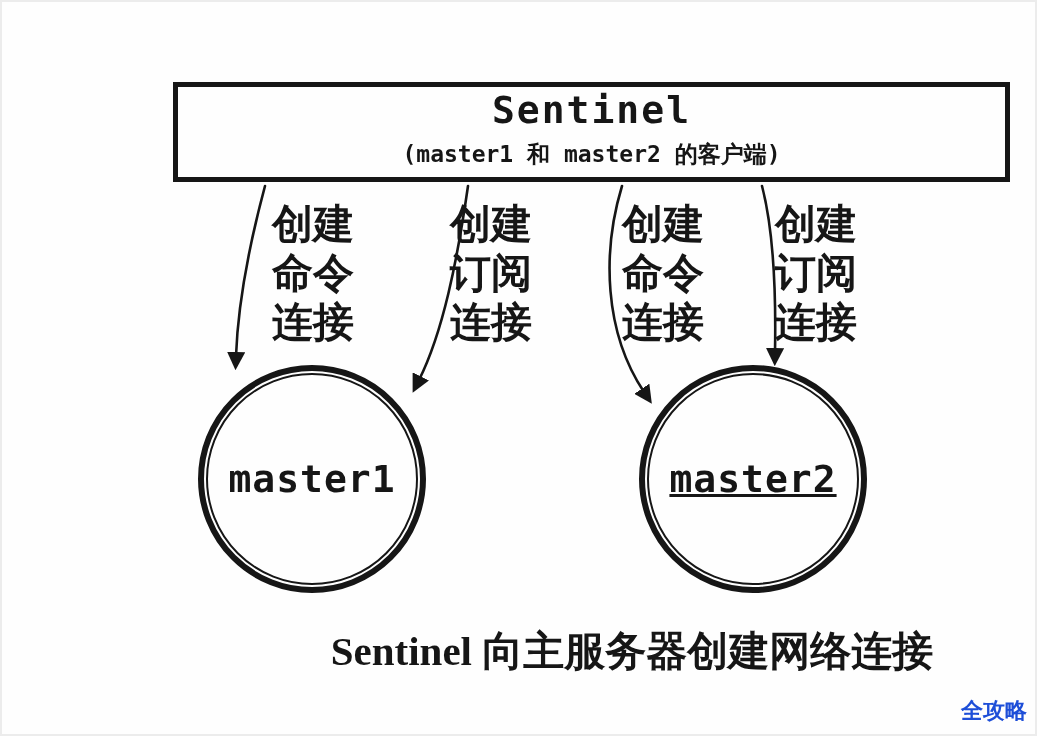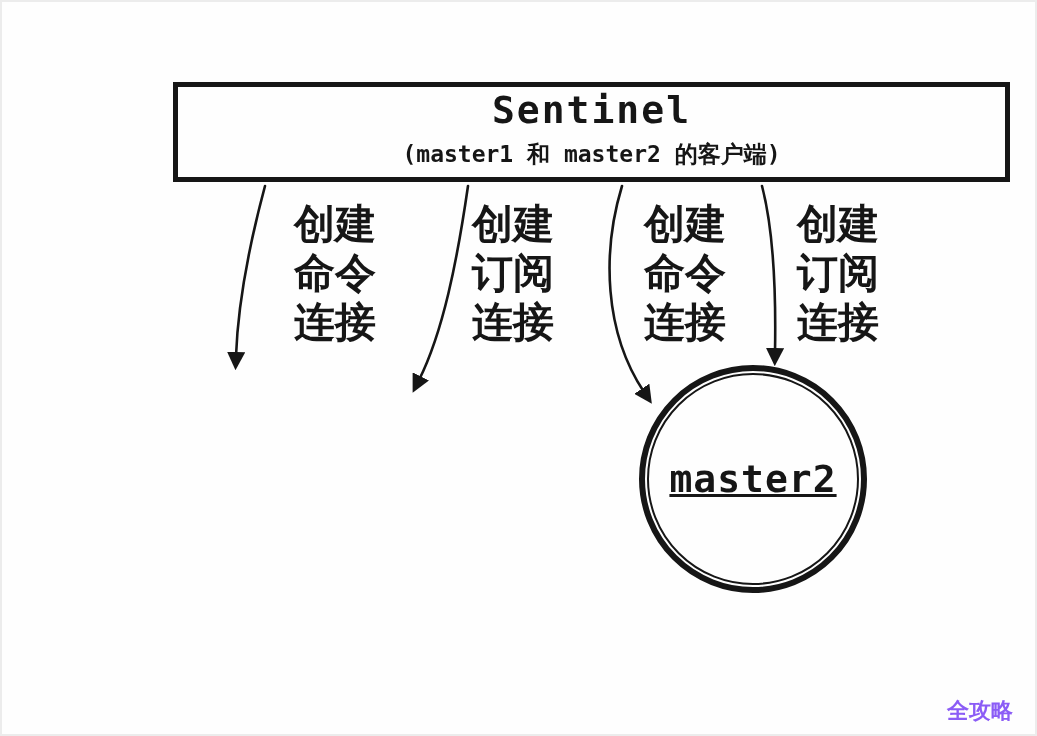"创建" .conn-label { text-align: right -> left }
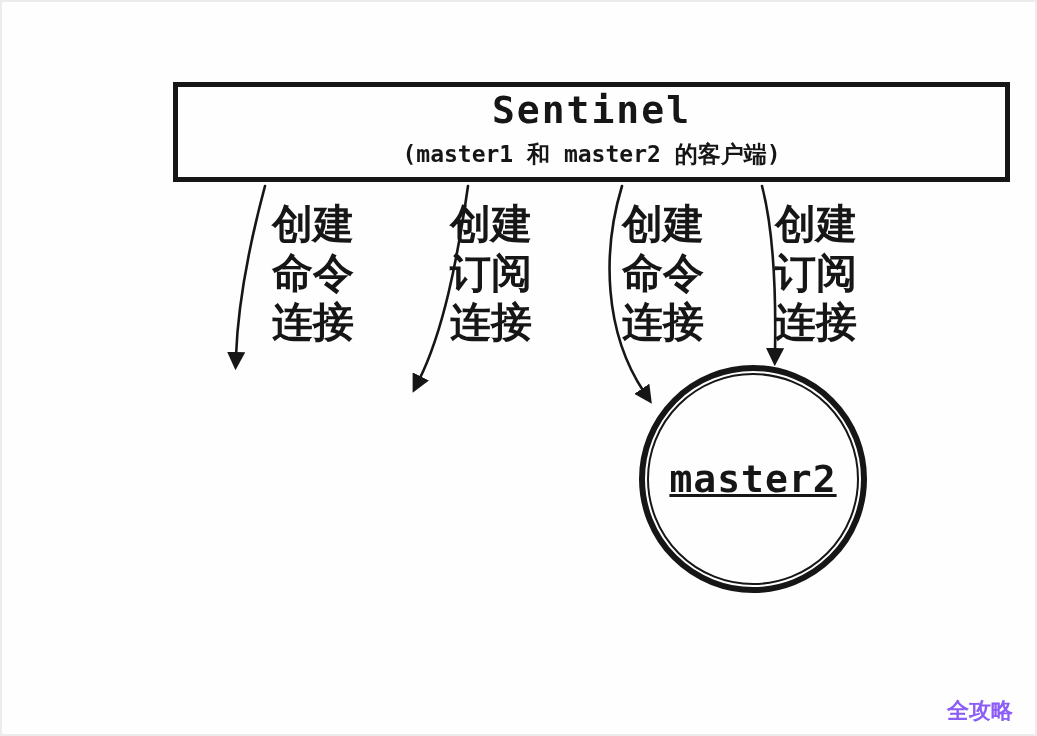"master1" div.node { html: none -> <div> <div></div> <span>master1</span> </div> }
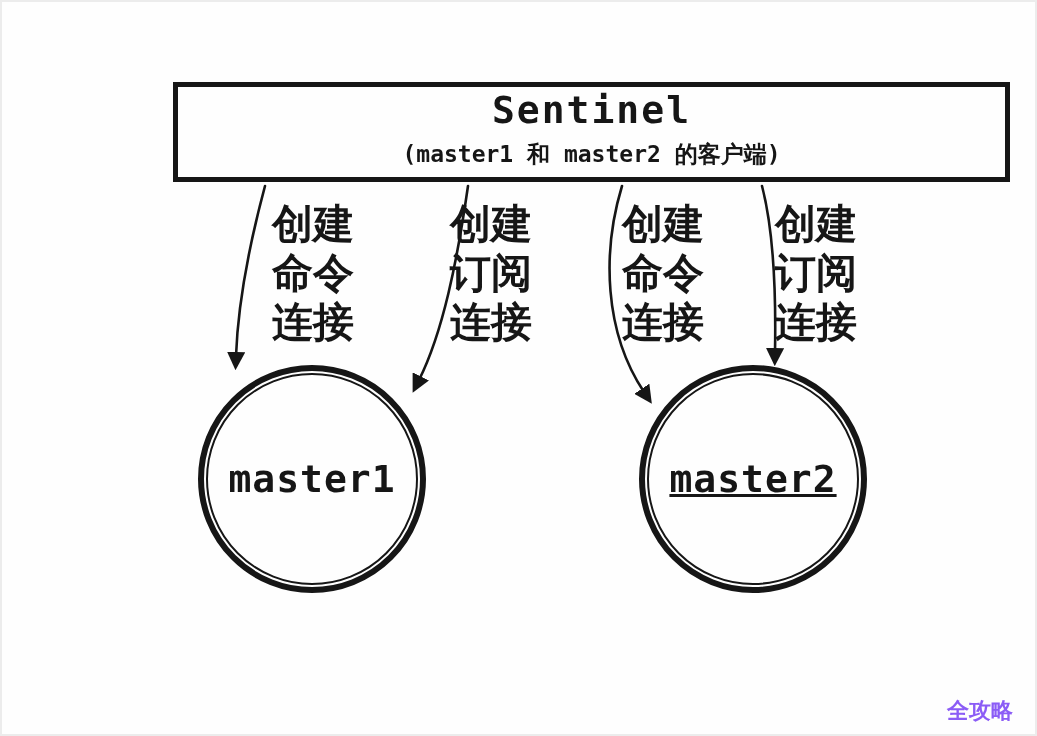"Sentinel 向主服务器创建网络连接" div.caption { html: none -> <div>Sentinel 向主服务器创建网络连接</div> }
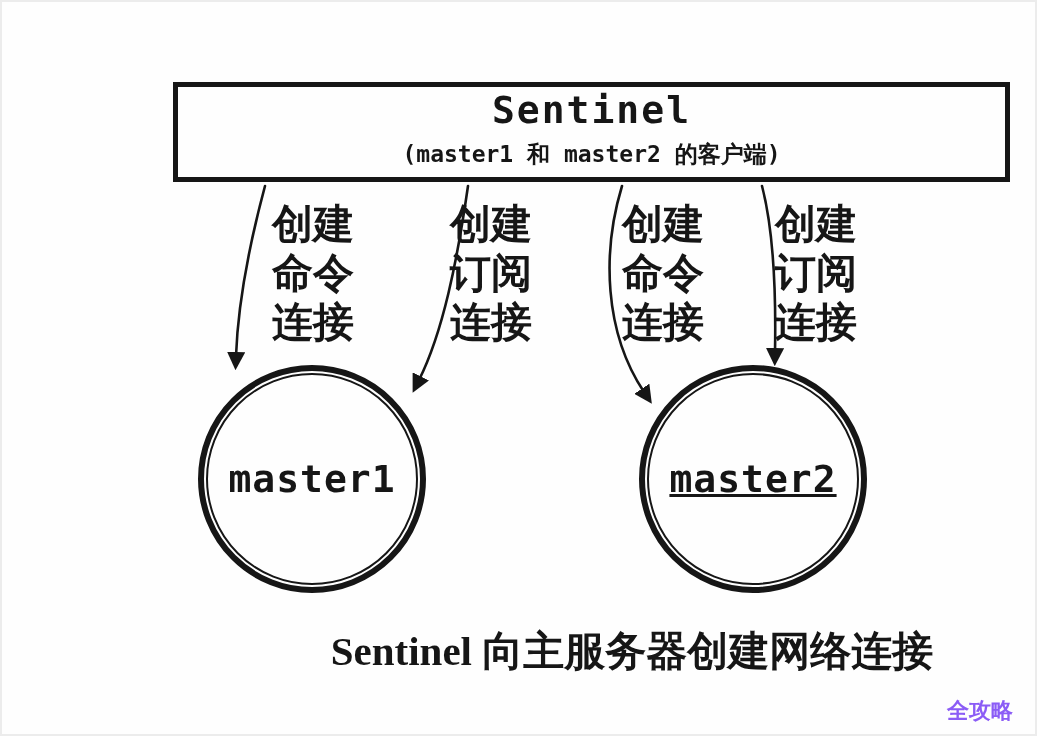"全攻略" .watermark { color: #8b5cf6 -> #1d4ed8; right: 22px -> 8px }
